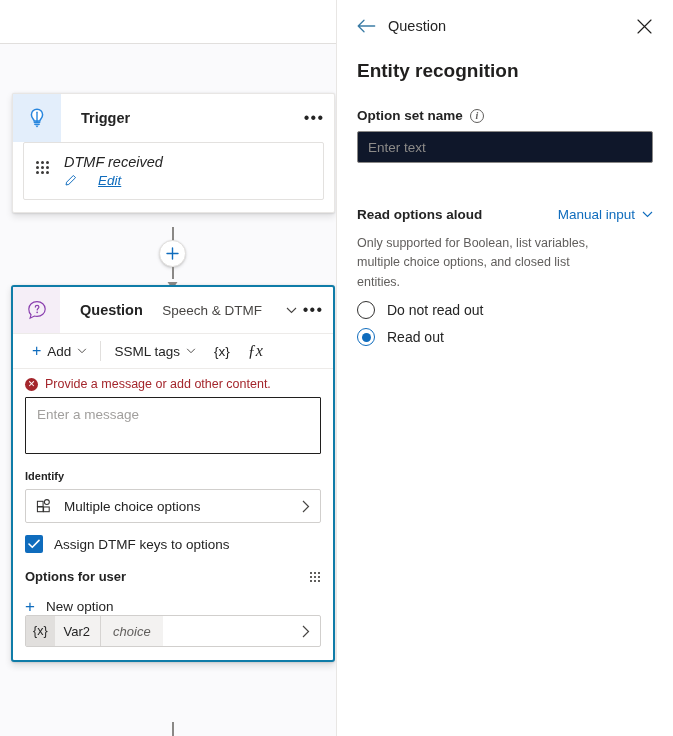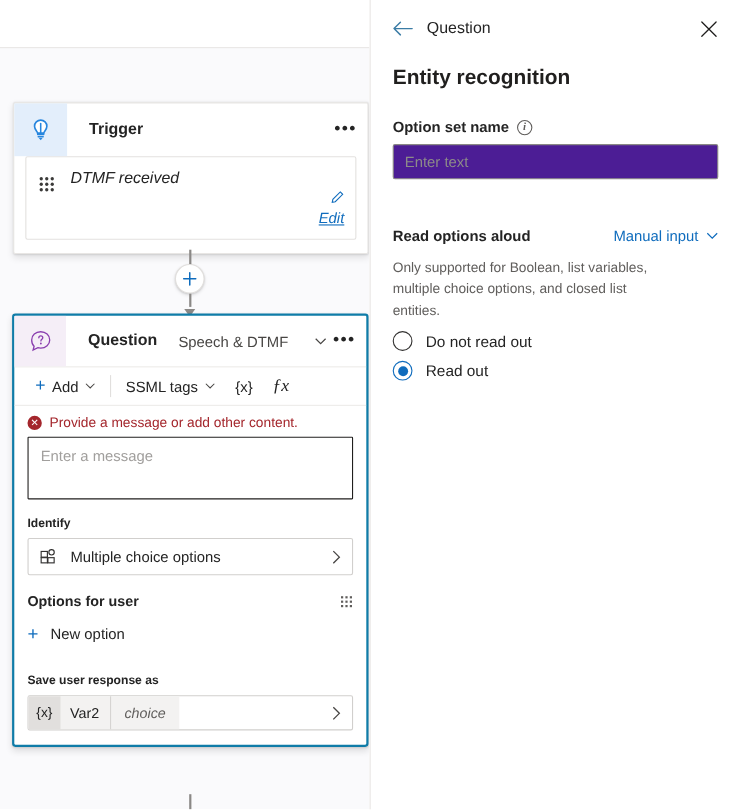"Enter text" .text-input { background: #4c1d95 -> #0f172a }
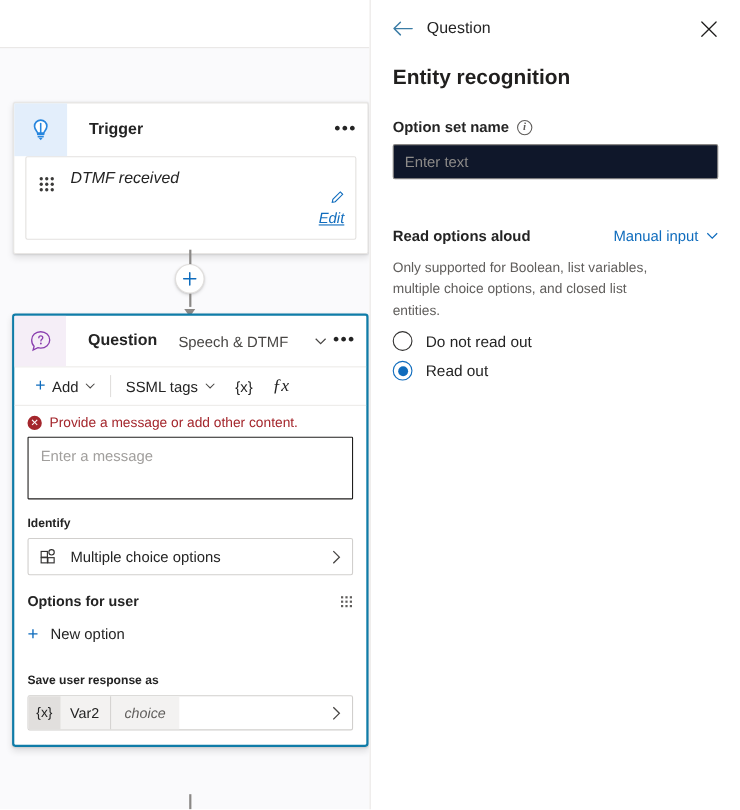"Edit" .edit-link { align-items: flex-end -> center; flex-direction: column -> none; gap: 5px -> 21px }
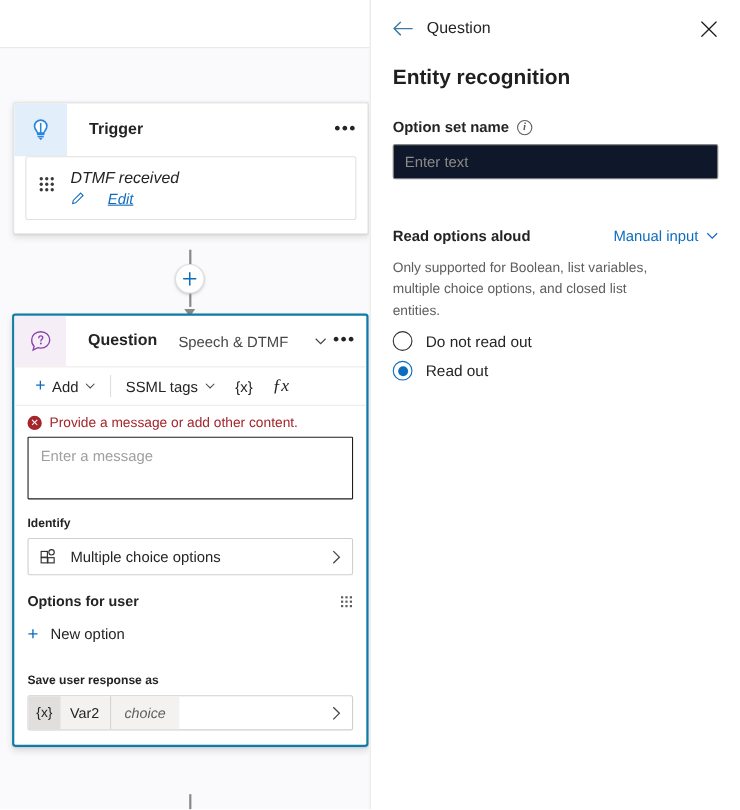"Assign DTMF keys to options" div.cb-row { html: none -> <div> <span> <svg> <path></path> </svg> </span> <span>Assign DTMF keys to options</span> </div> }
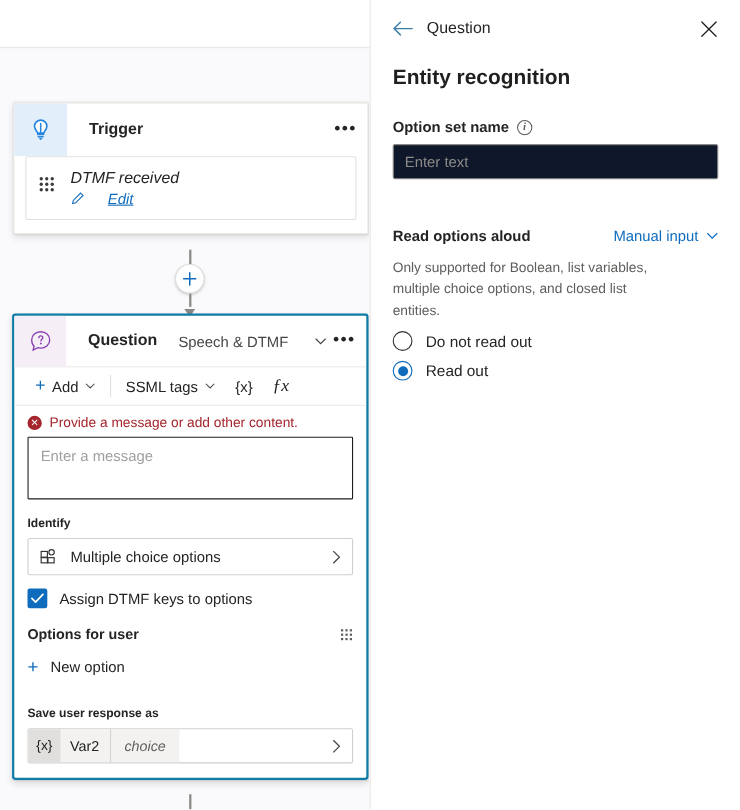"Save user response as" div.sec-label { html: <div>Save user response as</div> -> none }
